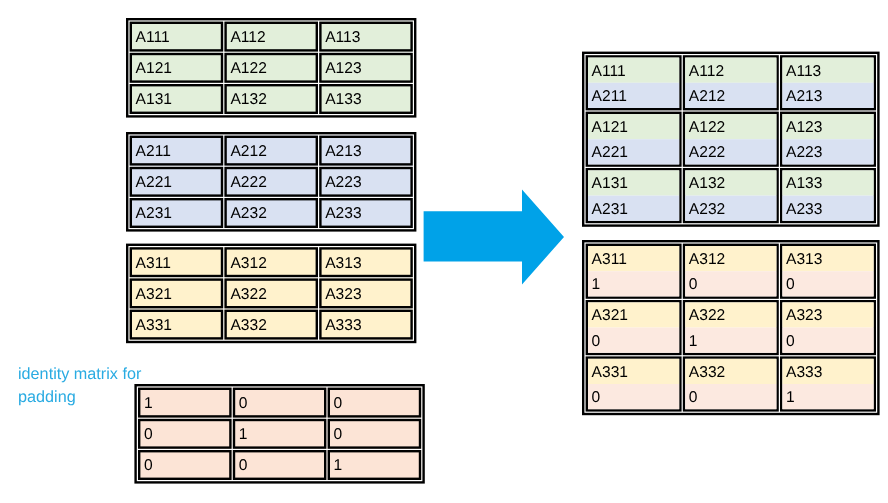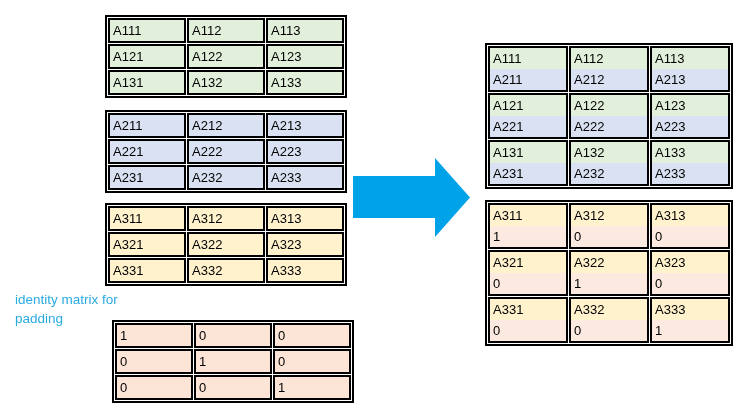"identity matrix for padding" .identity-label { top: 291px -> 303px }
